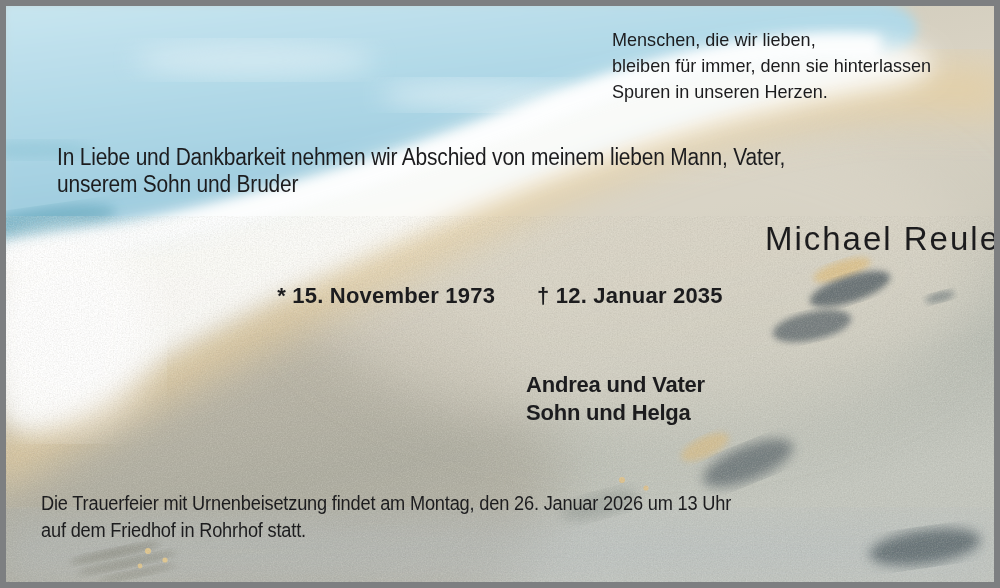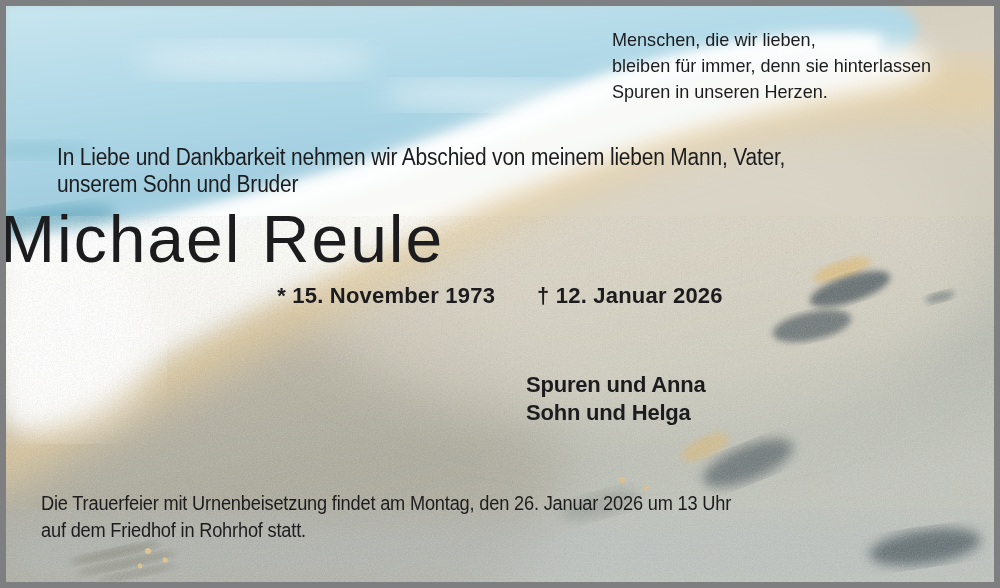"Michael Reule" .name { font-size: 66px -> 33px; text-align: left -> right }
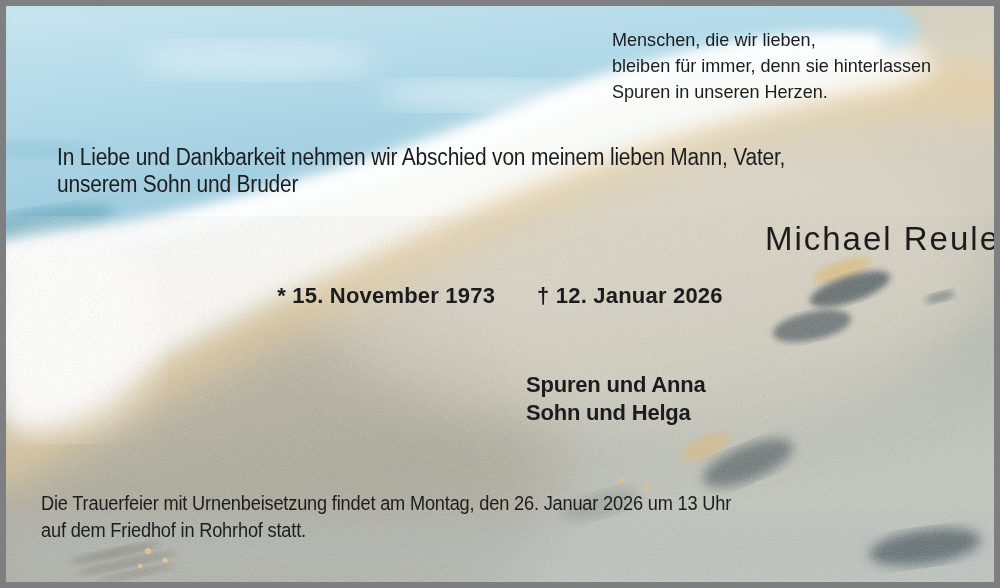"† 12. Januar 2026" span { text: 2026 -> 2035 }
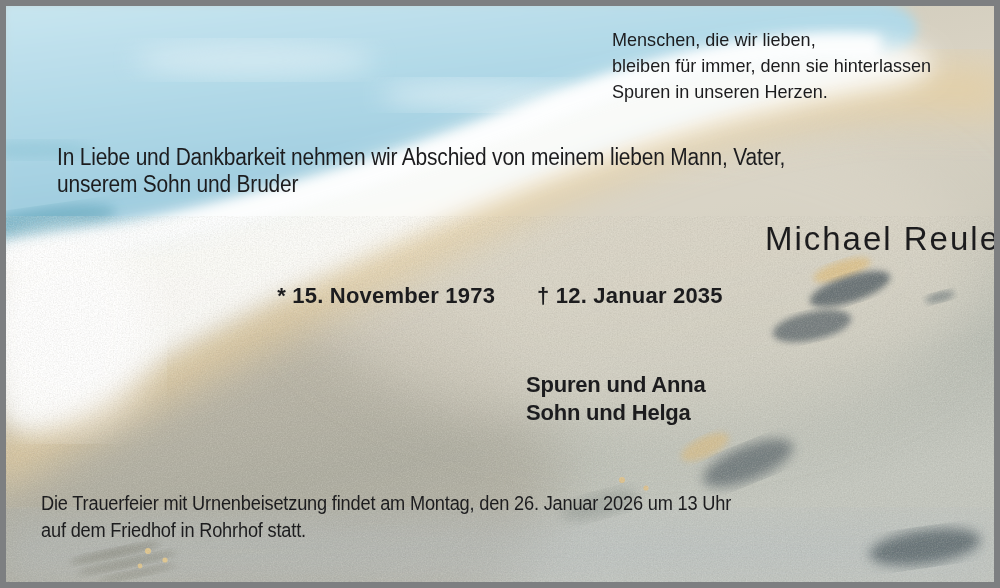"Spuren und Anna" div { text: Spuren und Anna -> Andrea und Vater }
